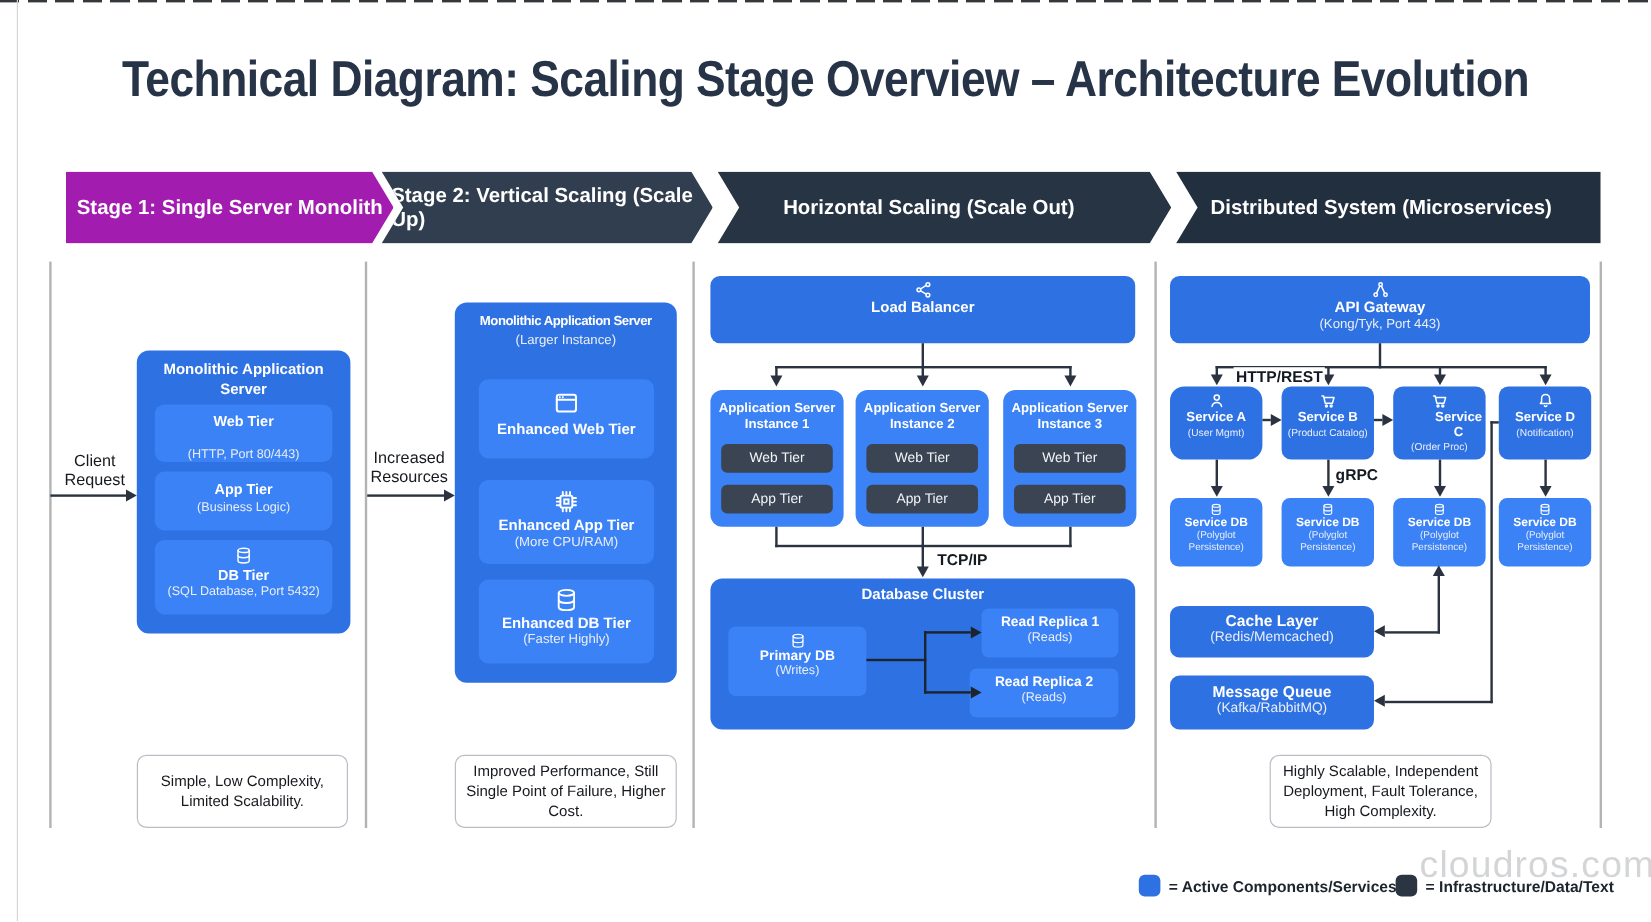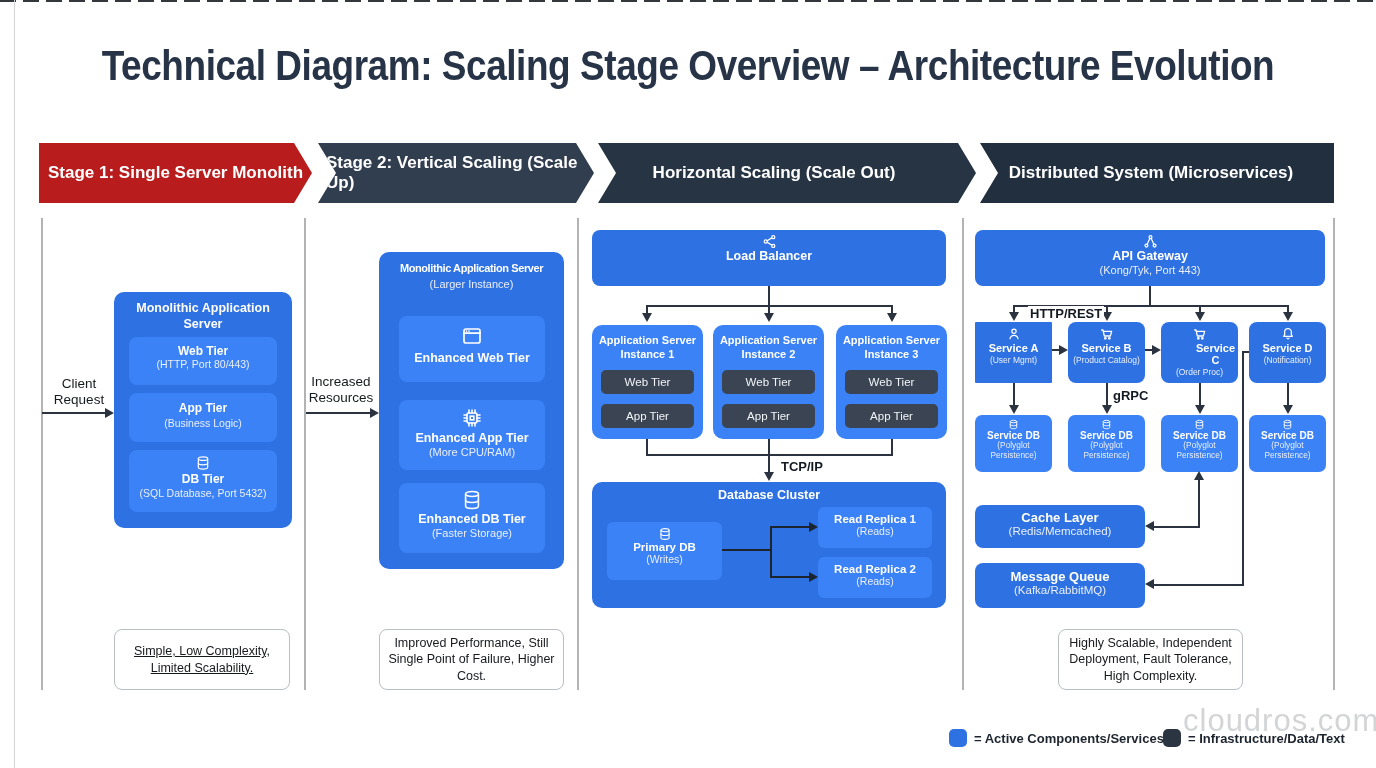"Stage 1: Single Server Monolith" div.abs { background: #b91c1c -> #a21caf; left: 39px -> 55px }
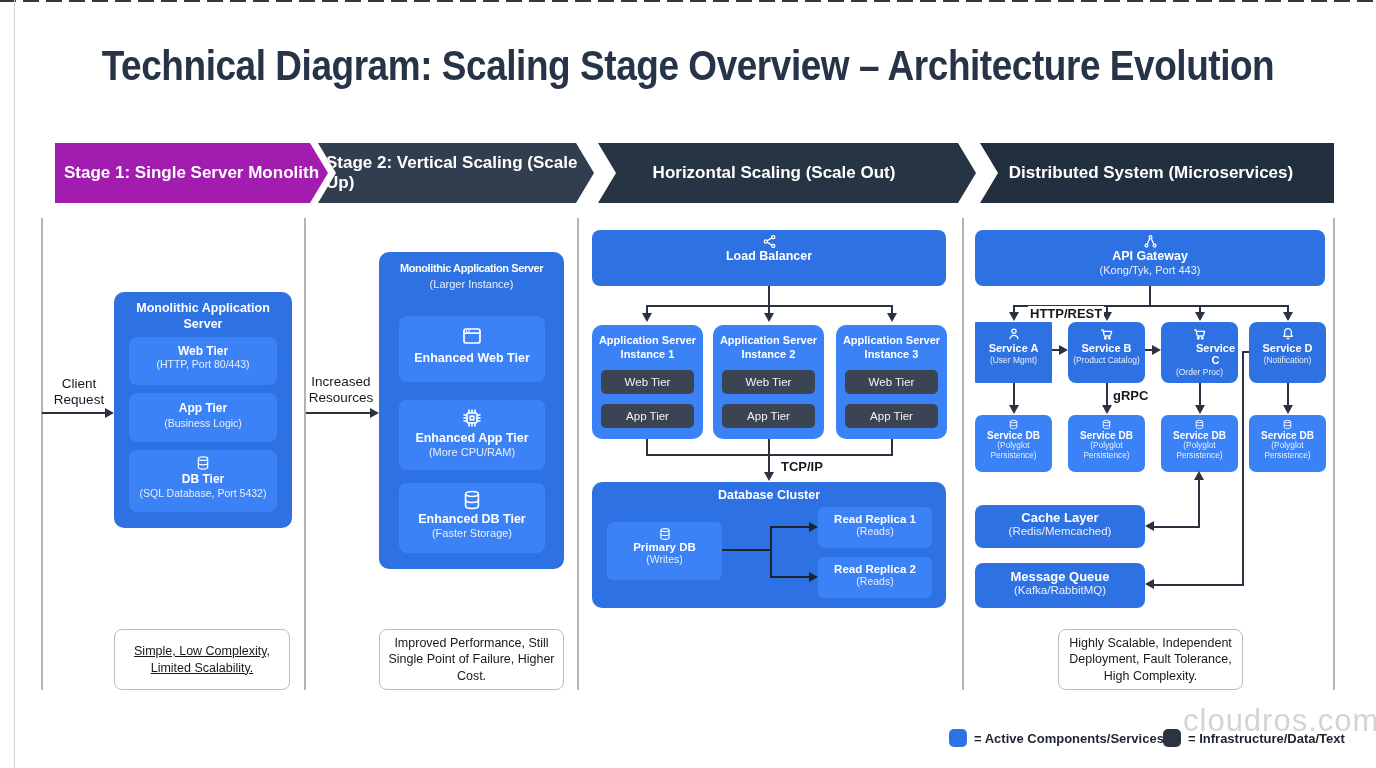"Service A" div.abs { border-radius: 1px -> 12px }
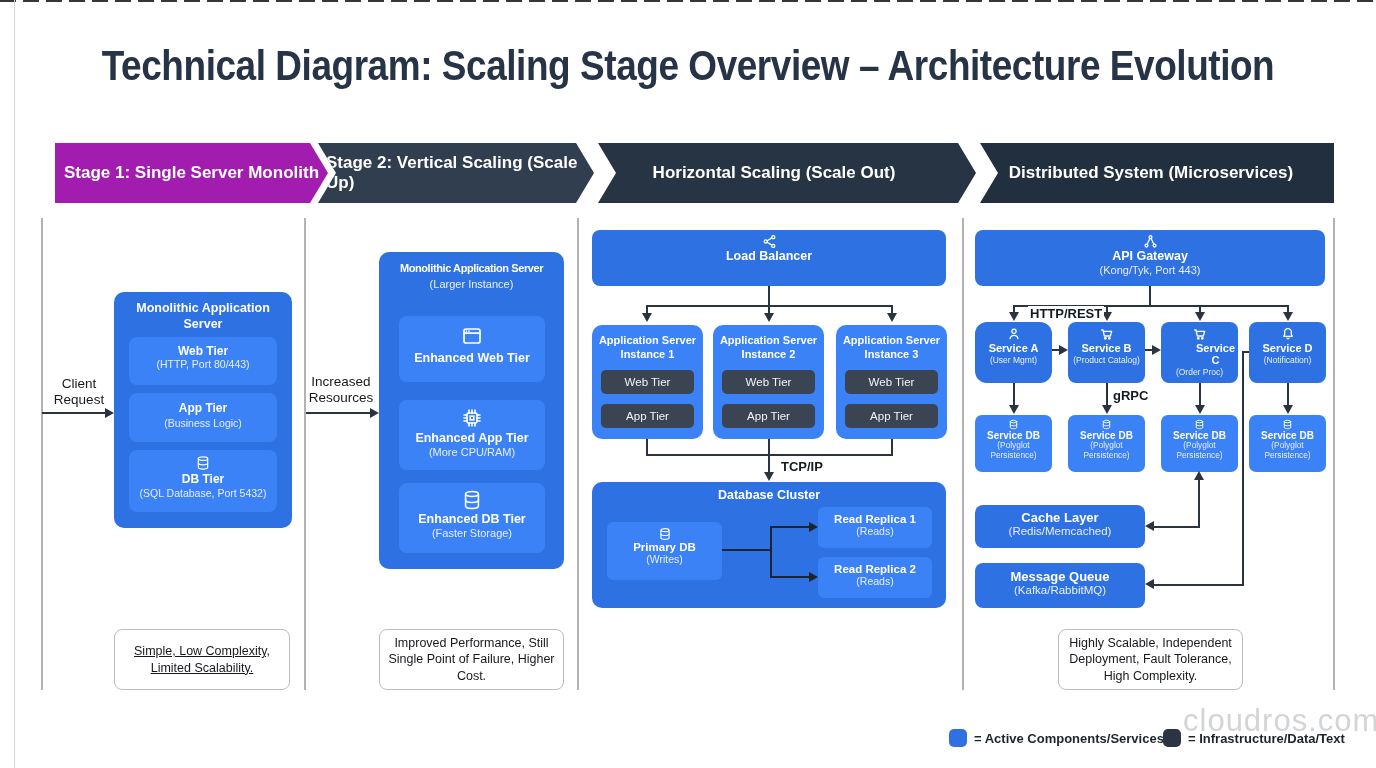"(HTTP, Port 80/443)" div.center { margin-top: 0 -> 15px }
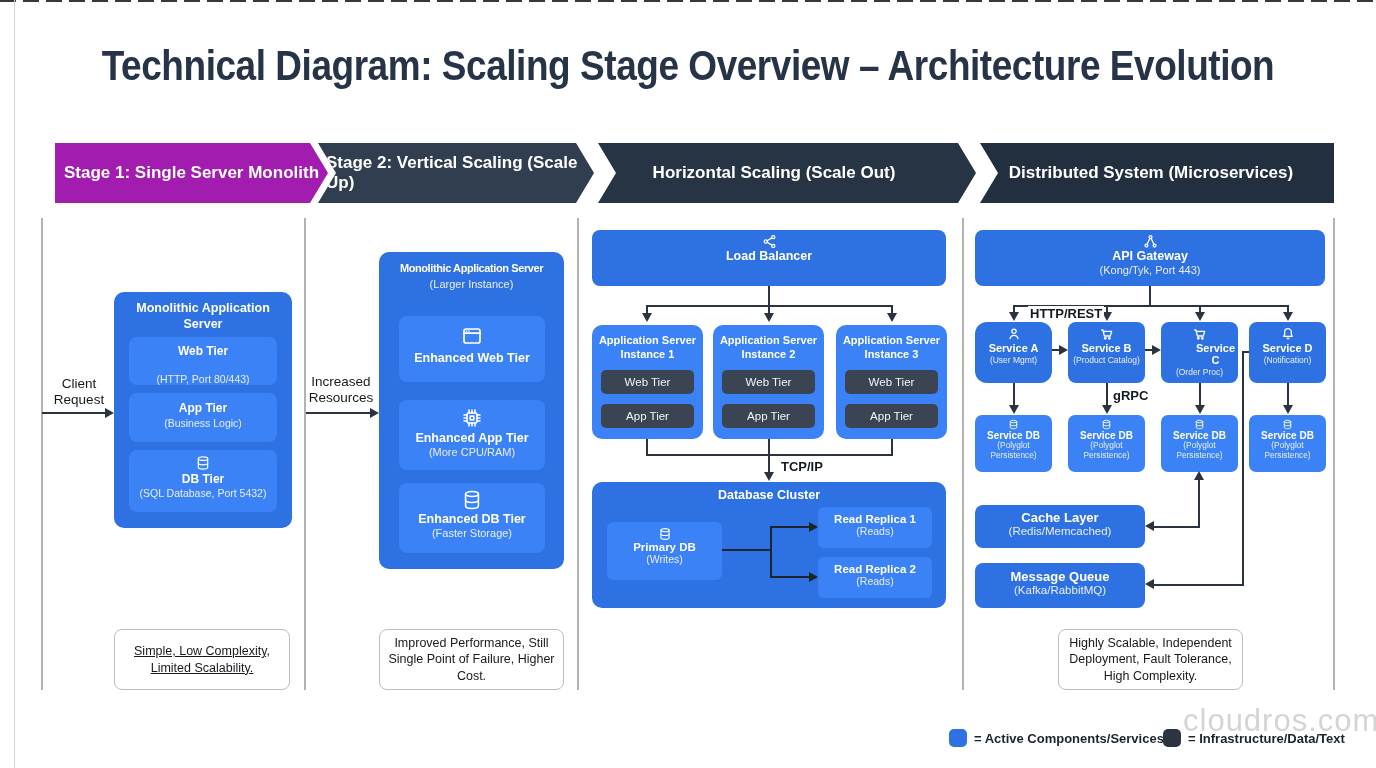"(Faster Storage)" div.center { text: Storage -> Highly }
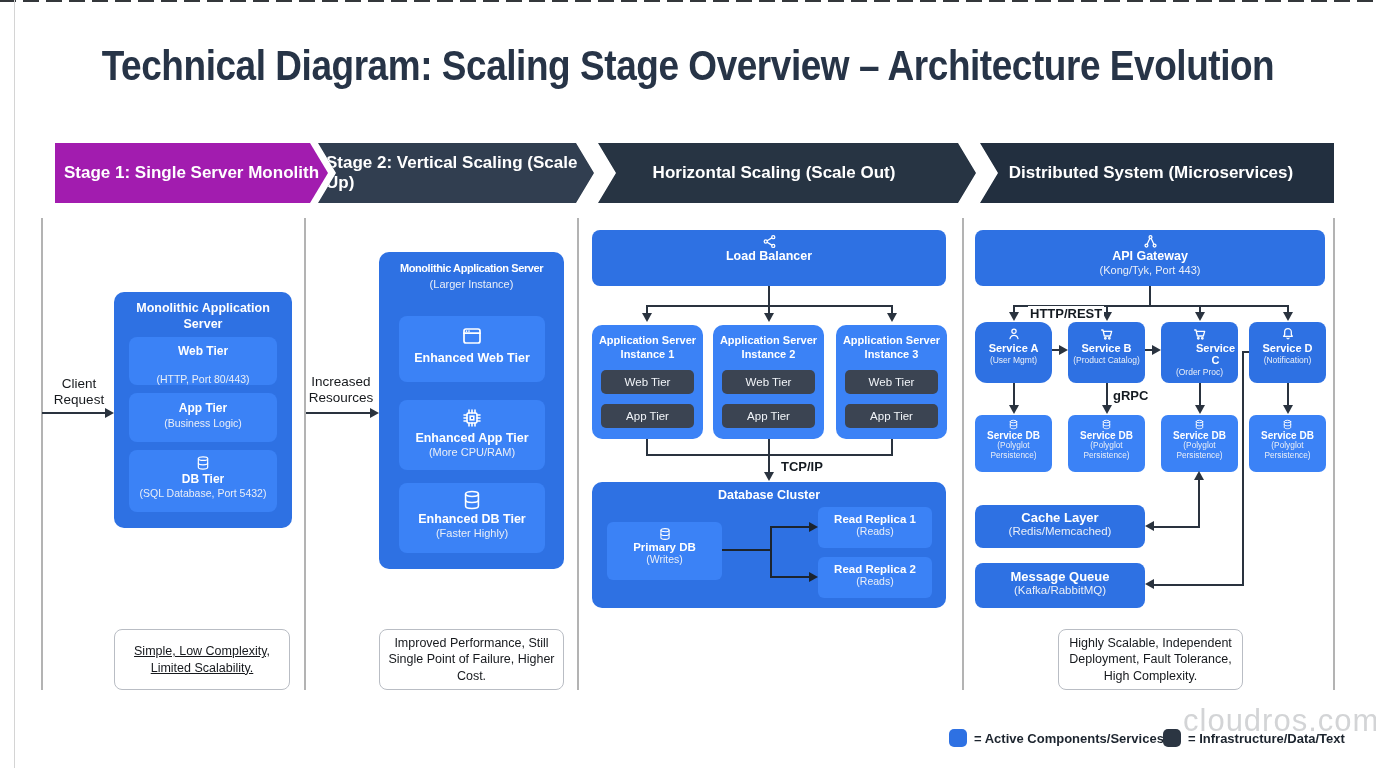"Read Replica 2" div.abs { left: 226px -> 216px; width: 114px -> 124px }
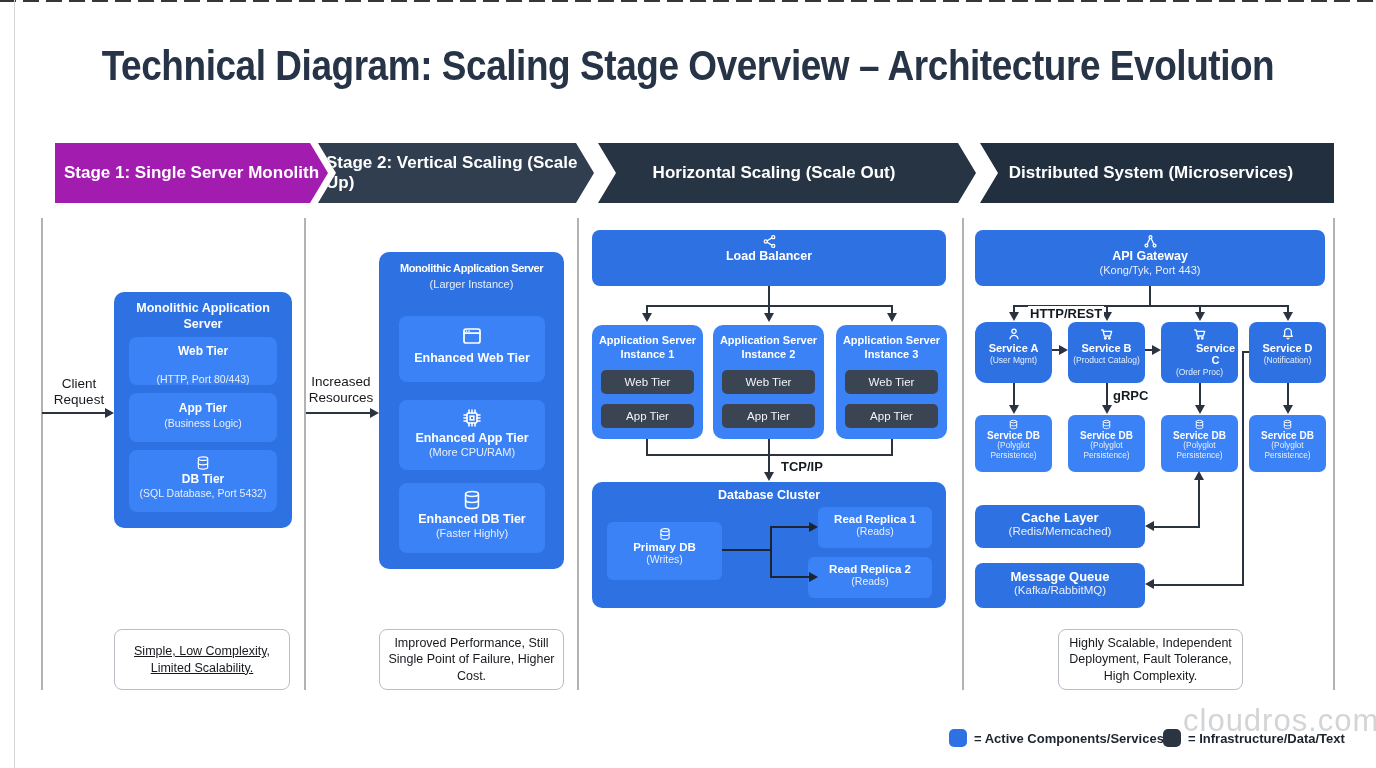"Simple, Low Complexity, Limited" div.abs { text-decoration: underline -> none }
